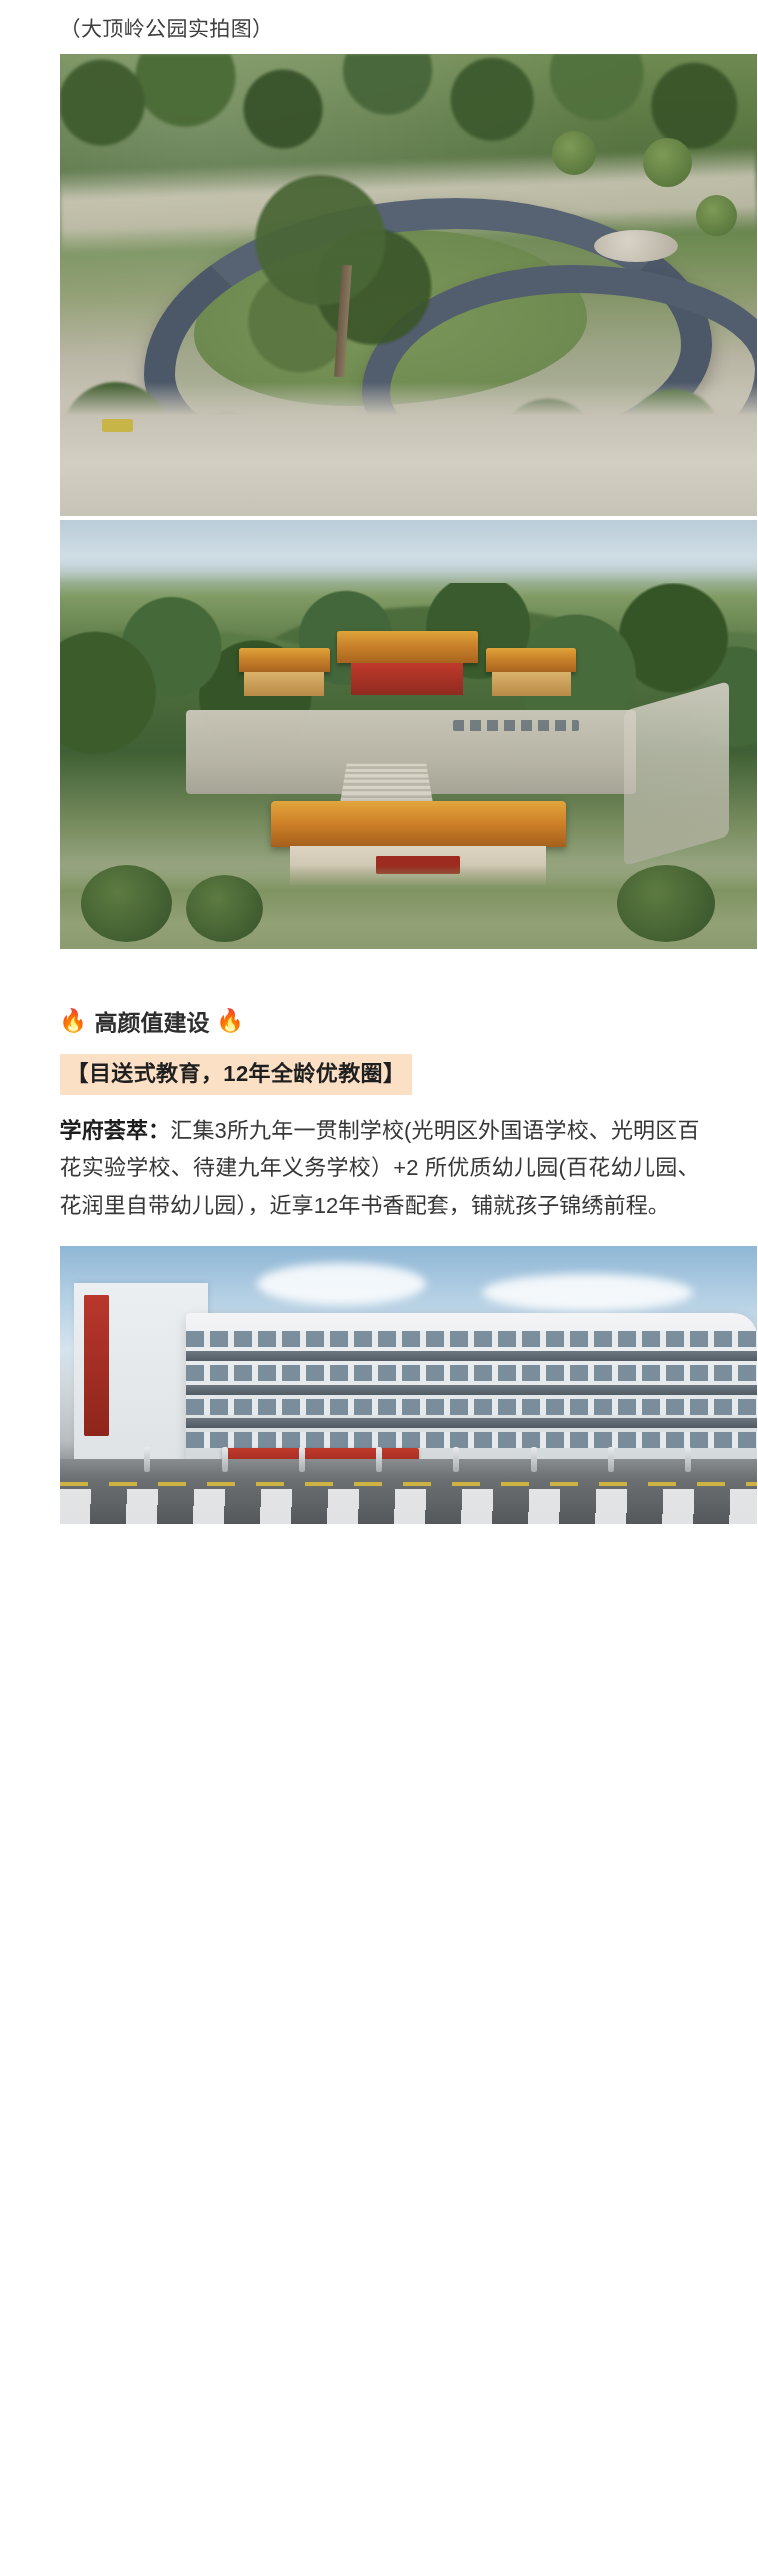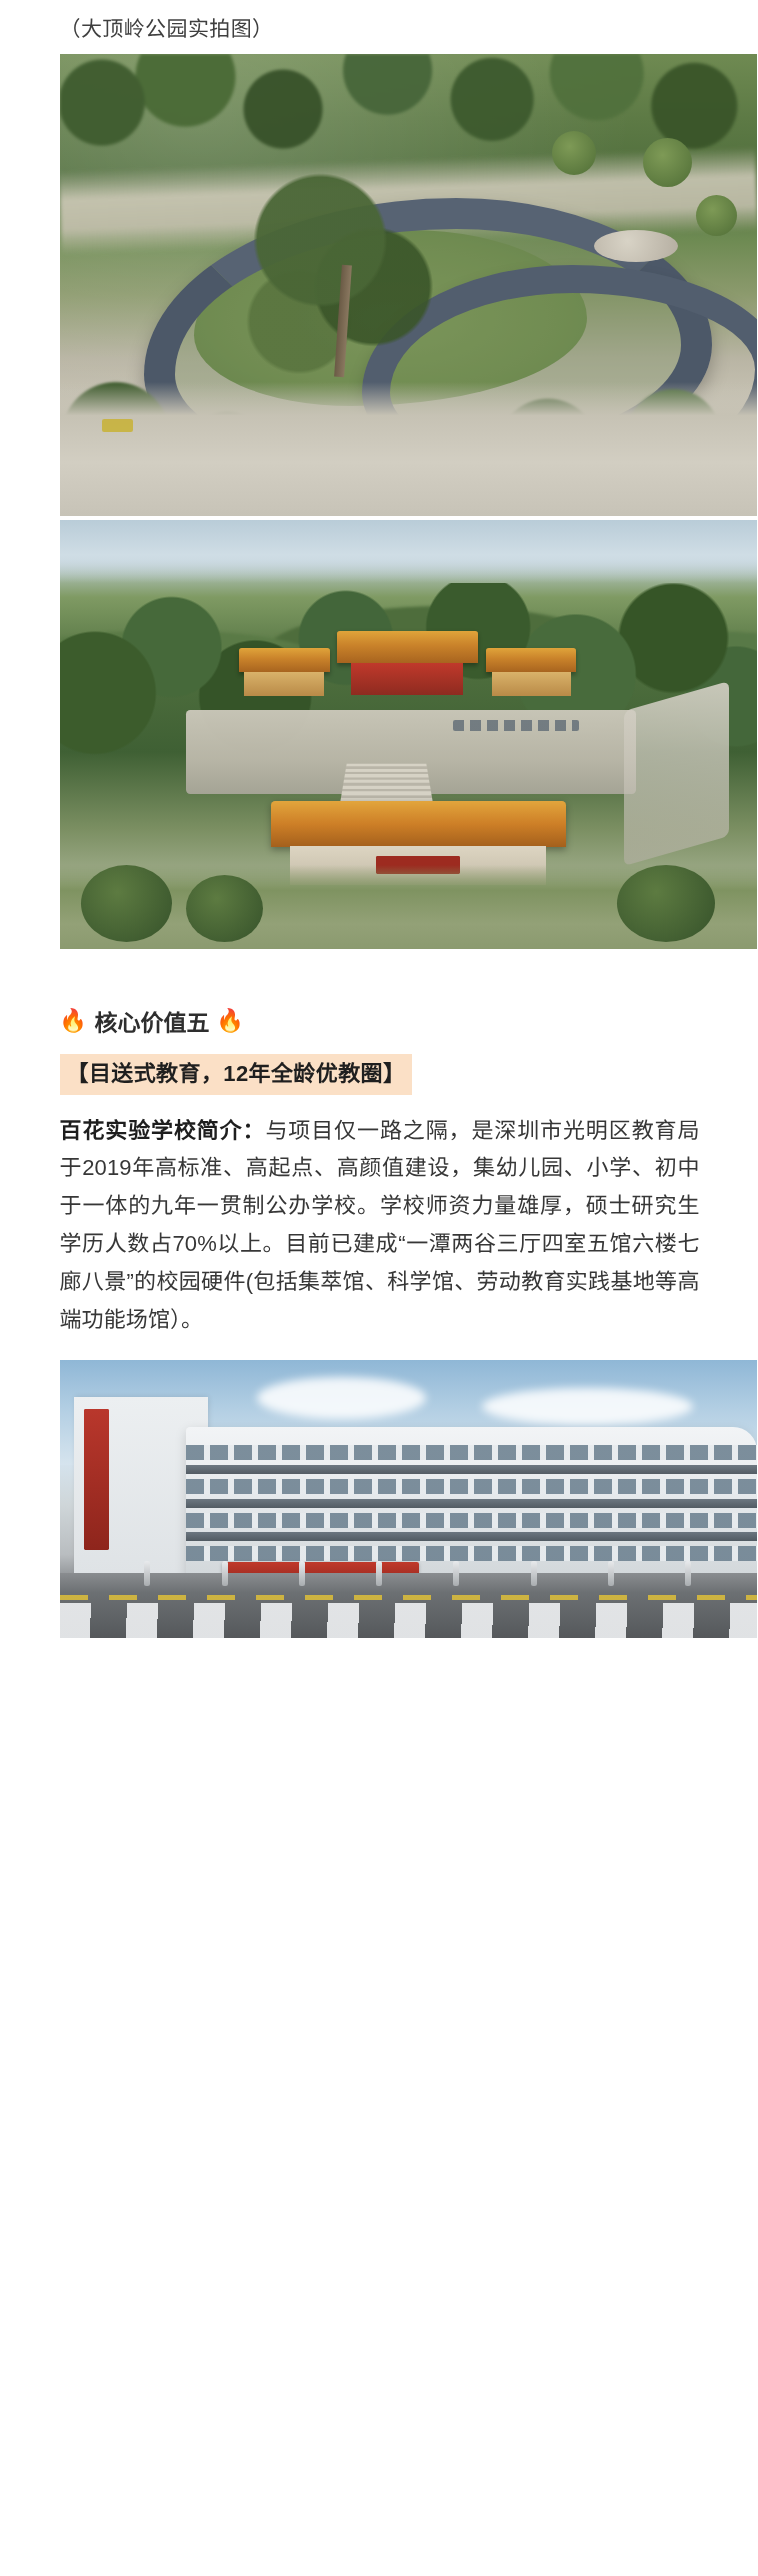"核心价值五" span { text: 核心价值五 -> 高颜值建设 }
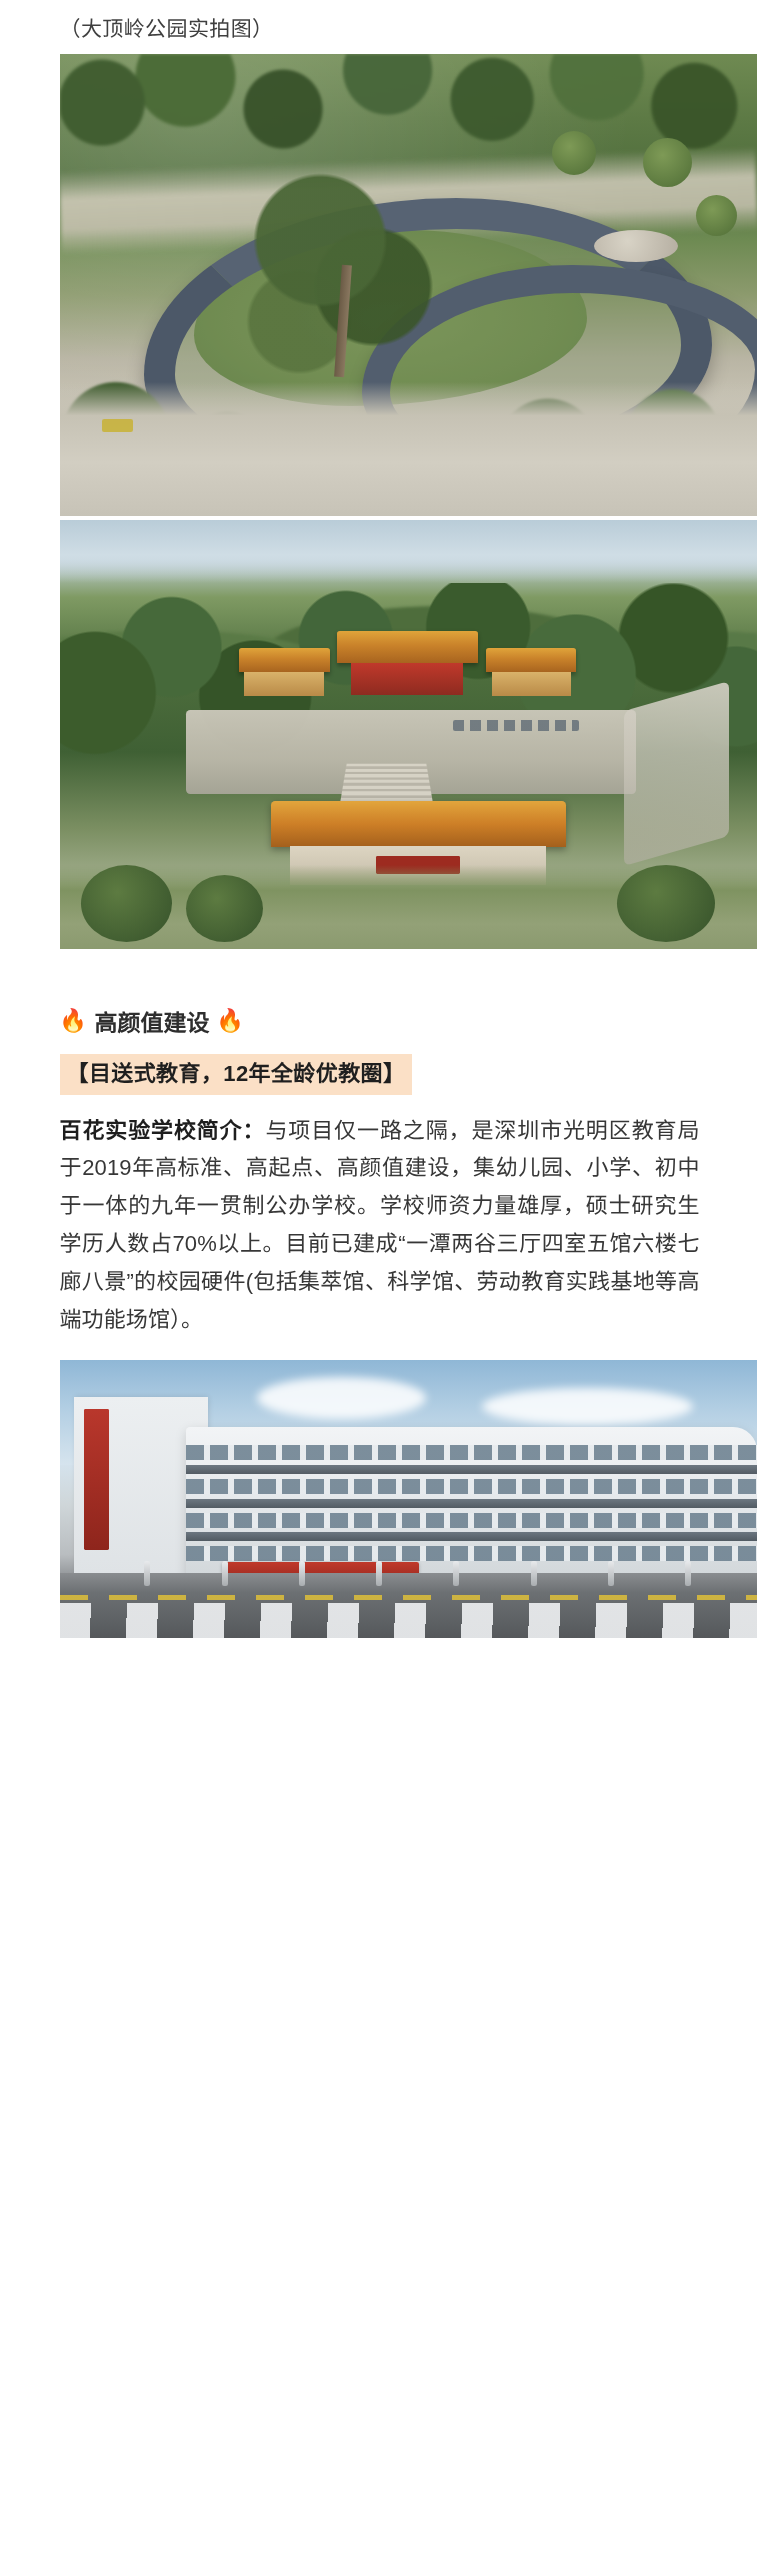"学府荟萃：汇集3所九年一贯制学校(光明区外国语学校、光明区百花实验学校、待建九年" p.para { html: none -> <p> <b>学府荟萃：</b><span>汇集3所九年一贯制学校(光明区外国语学校、光明区百花实验学校、待建九年义务学校）+2 所优质幼儿园(百花幼儿园、花润里自带幼儿园），近享12年书香配套，铺就孩子锦绣前程。</span> </p> }
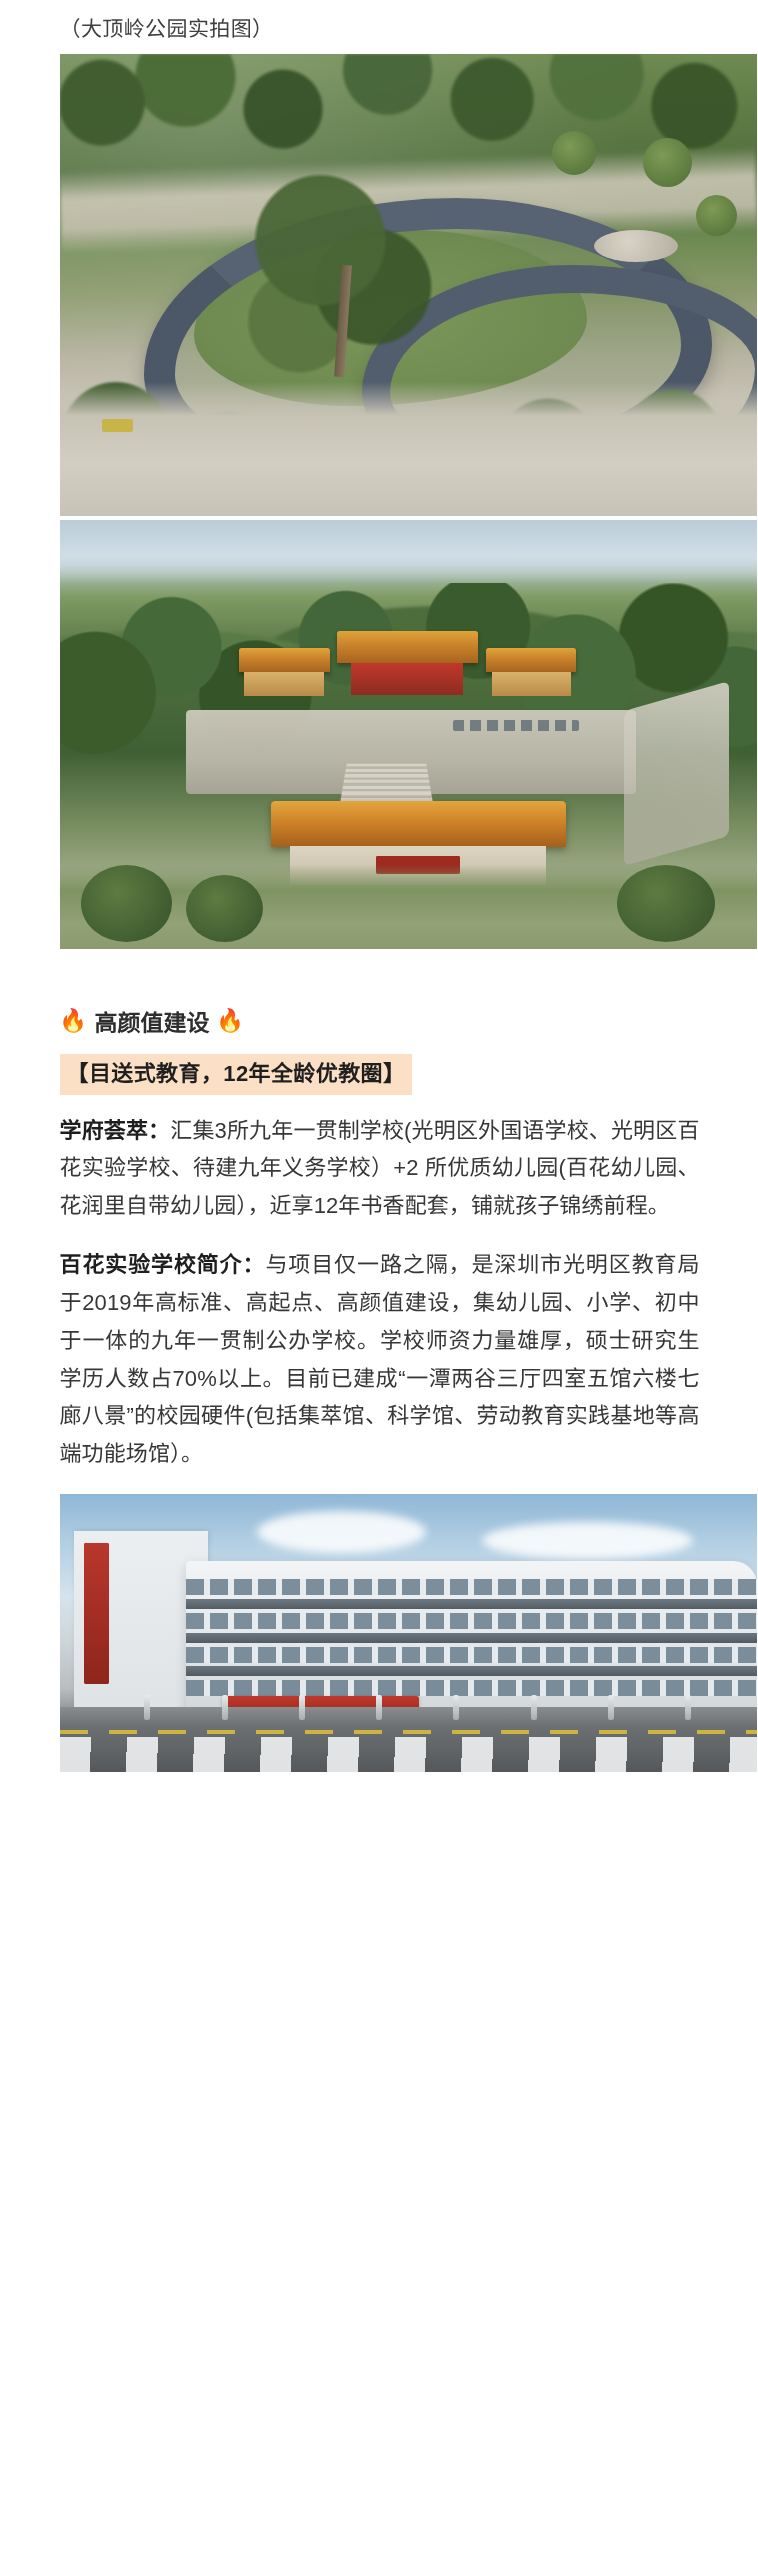"百花实验学校简介：与项目仅一路之隔，是深圳市光明区教育局于2019年高标准、高起" p.para { html: <p> <b>百花实验学校简介：</b><span>与项目仅一路之隔，是深圳市光明区教育局于2019年高标准、高起点、高颜值建设，集幼儿园、小学、初中于一体的九年一贯制公办学校。学校师资力量雄厚，硕士研究生学历人数占70%以上。目前已建成“一潭两谷三厅四室五馆六楼七廊八景”的校园硬件(包括集萃馆、科学馆、劳动教育实践基地等高端功能场馆）。</span> </p> -> none }
